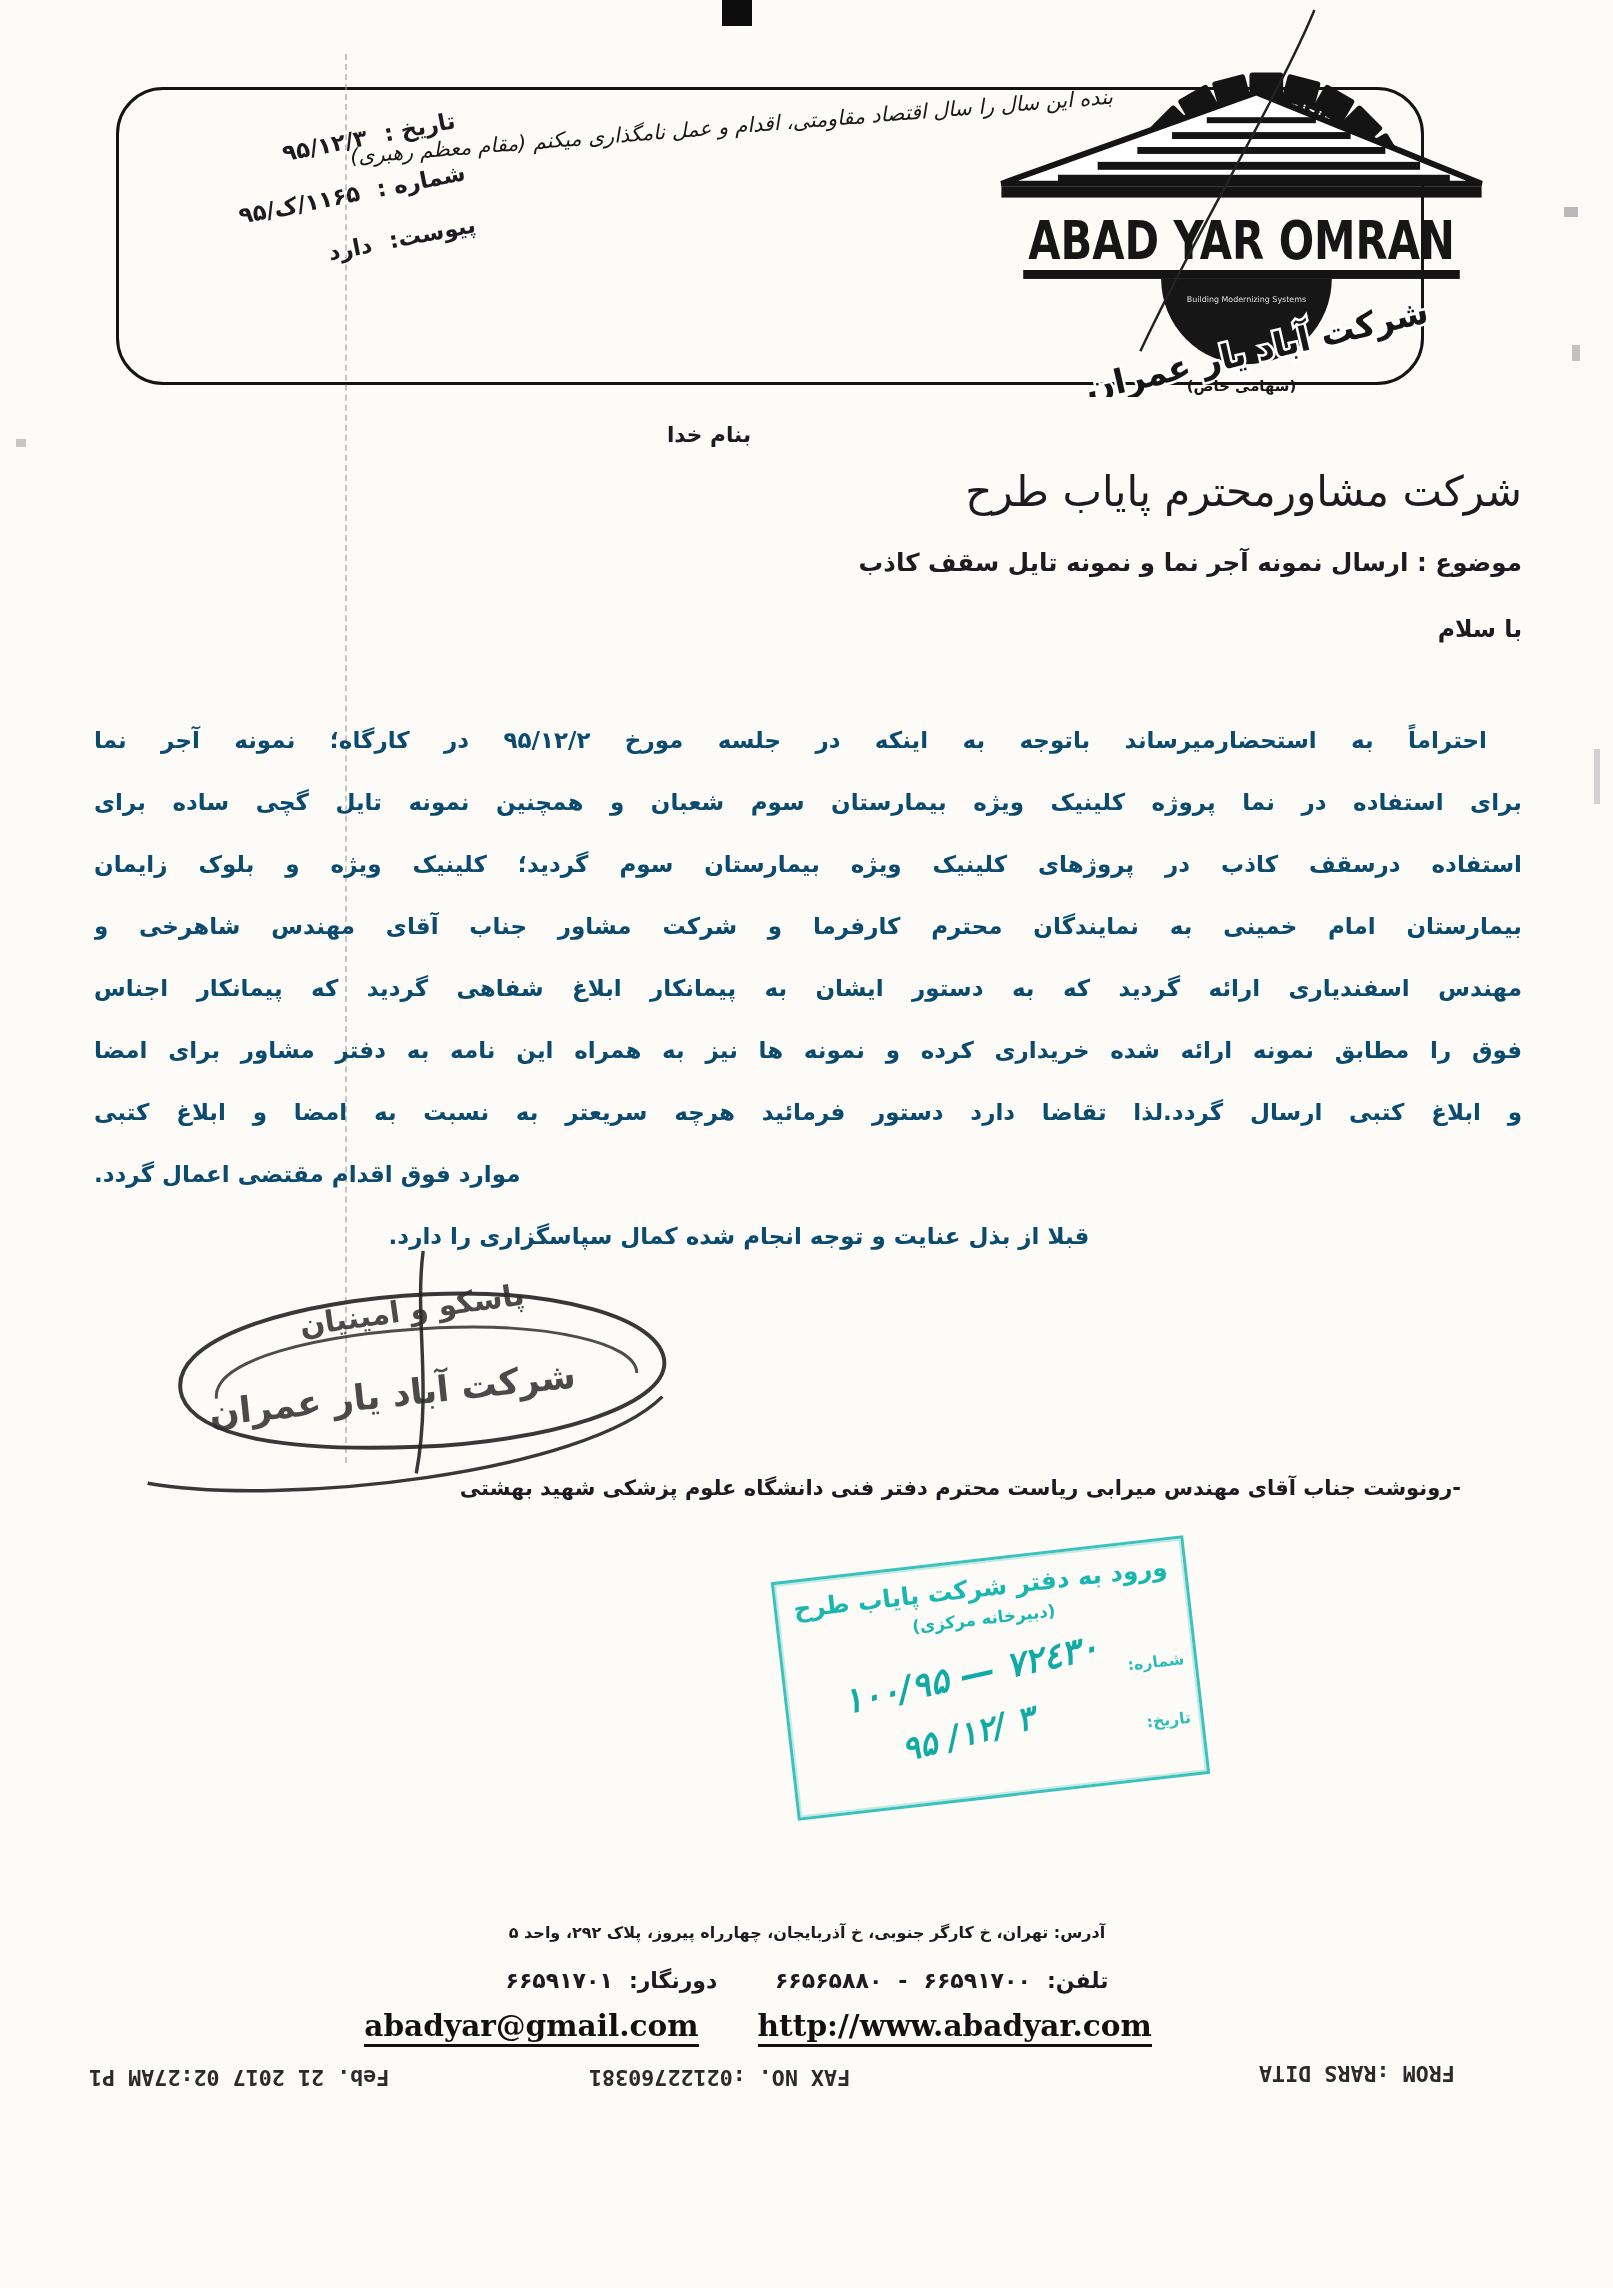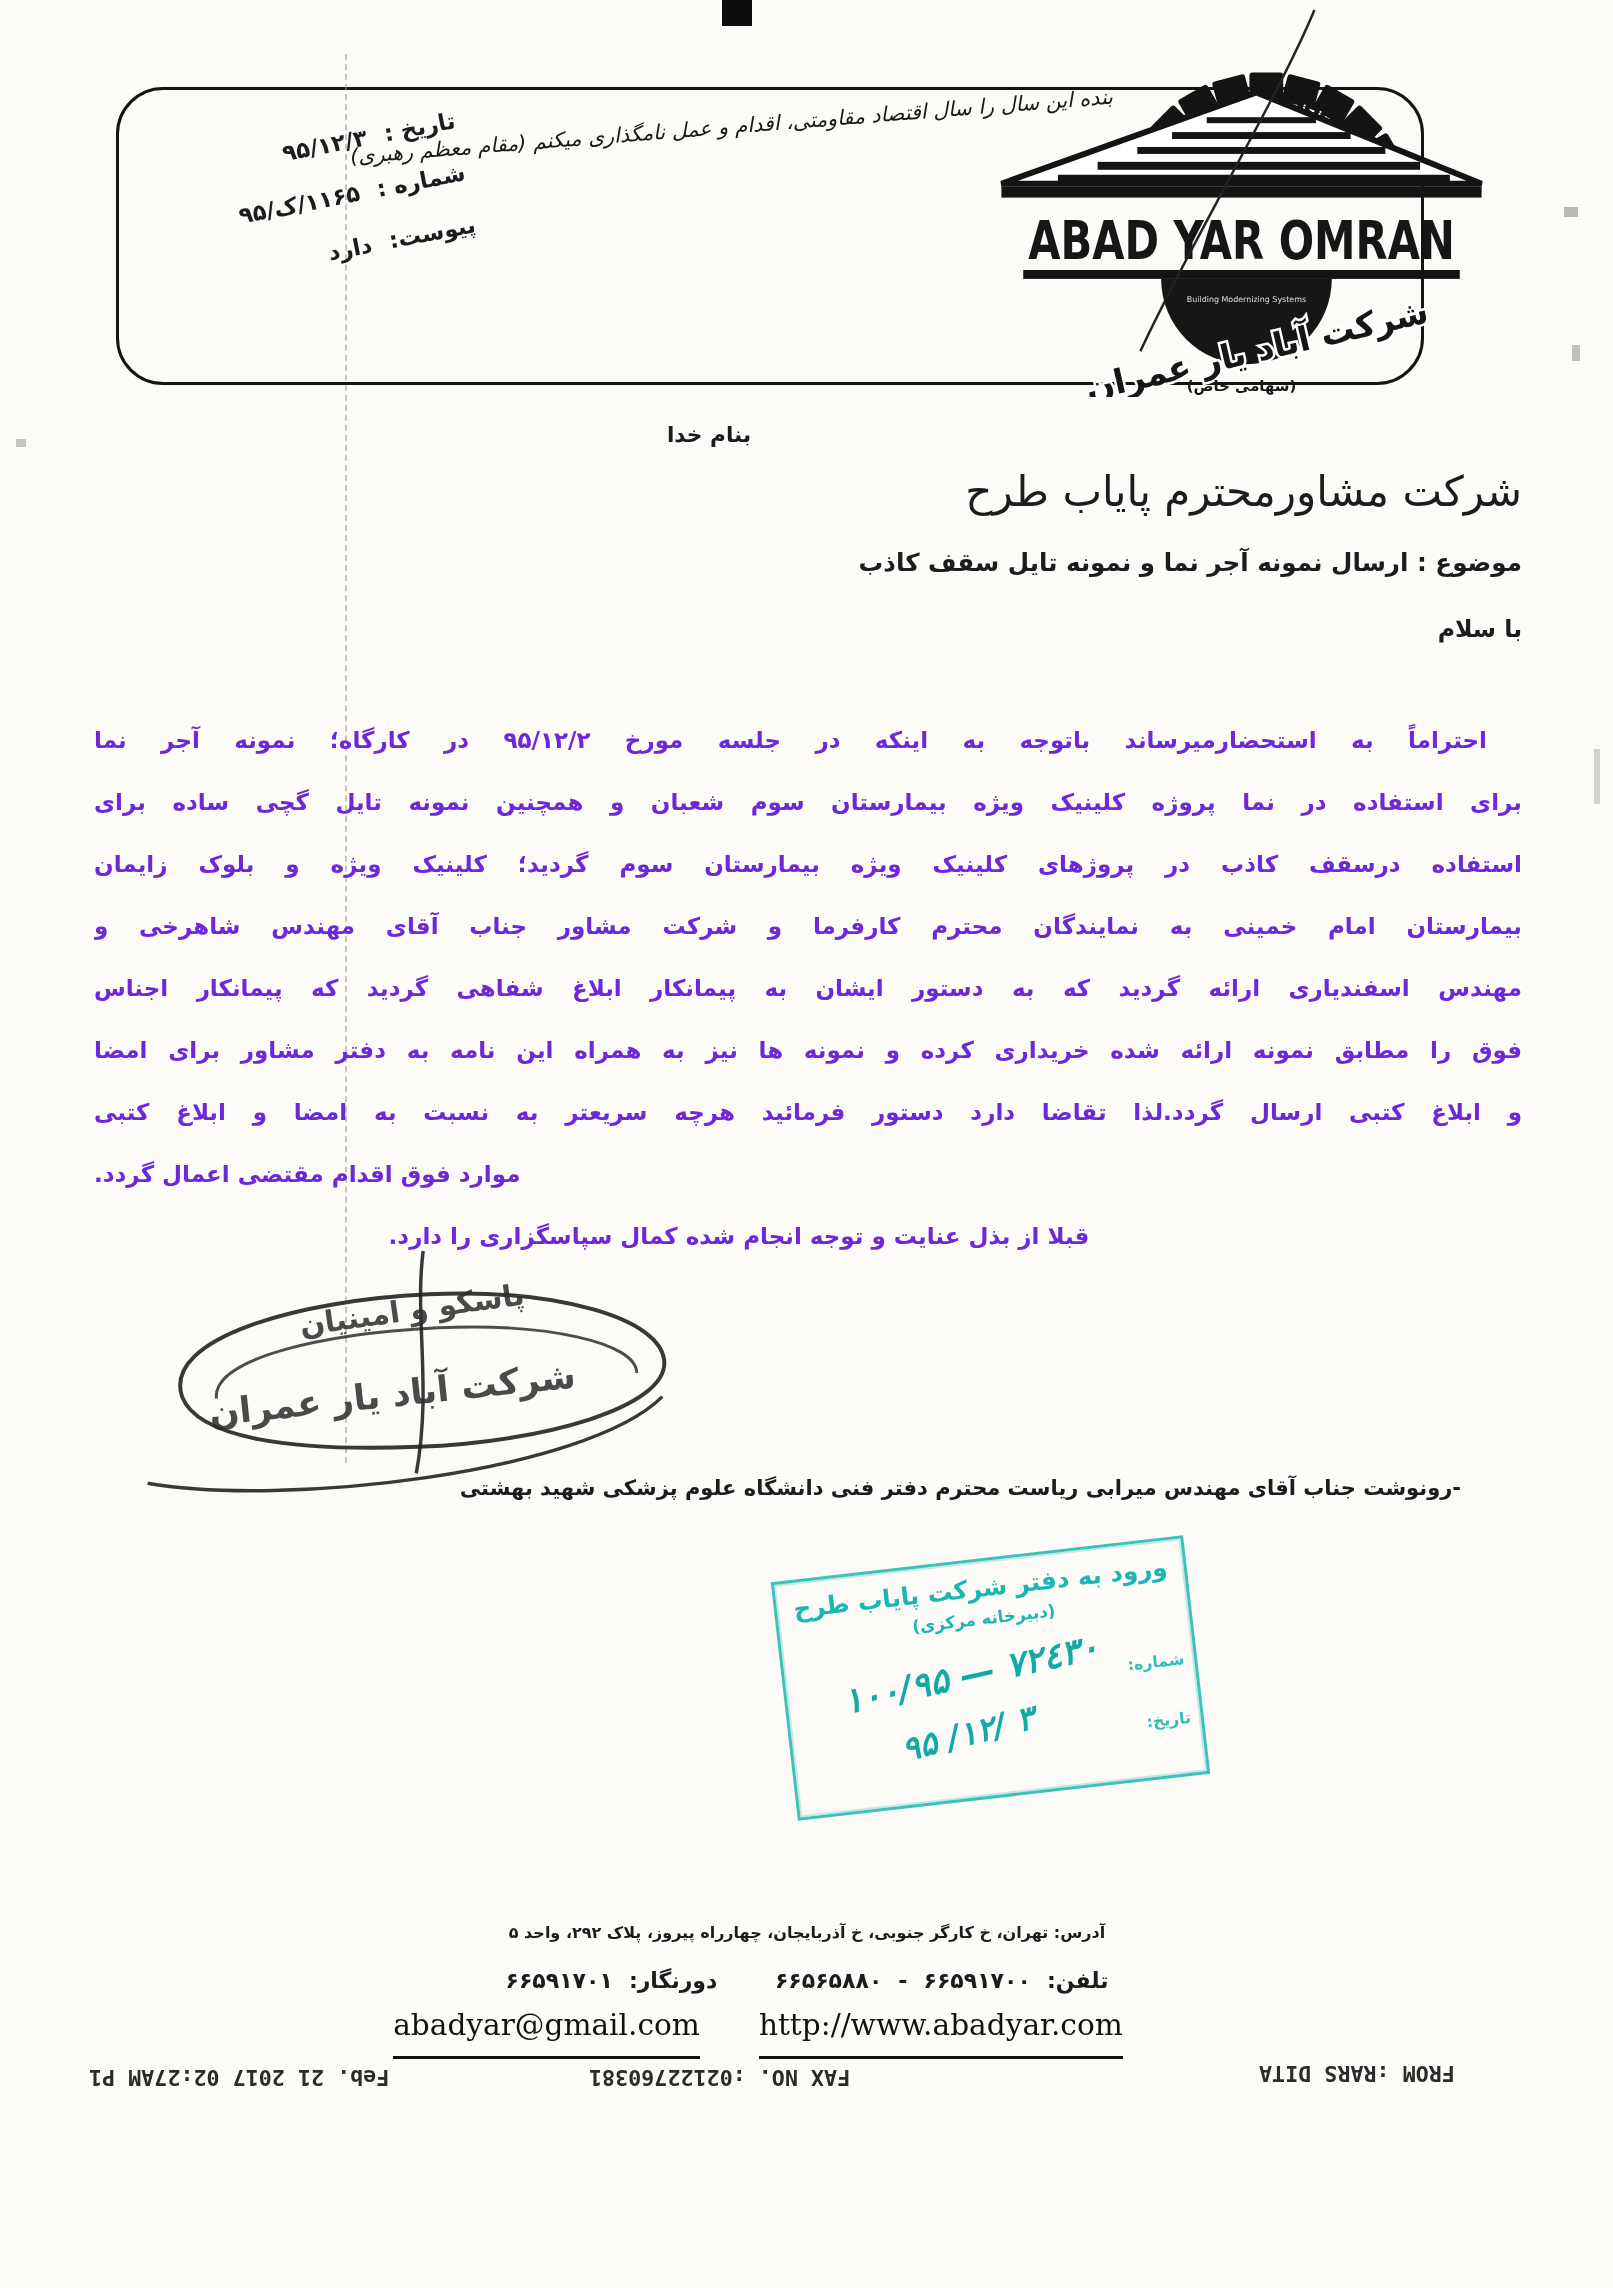"احتراماً به استحضارمیرساند باتوجه به" .body-text { color: #6d28d9 -> #0c4a6e }
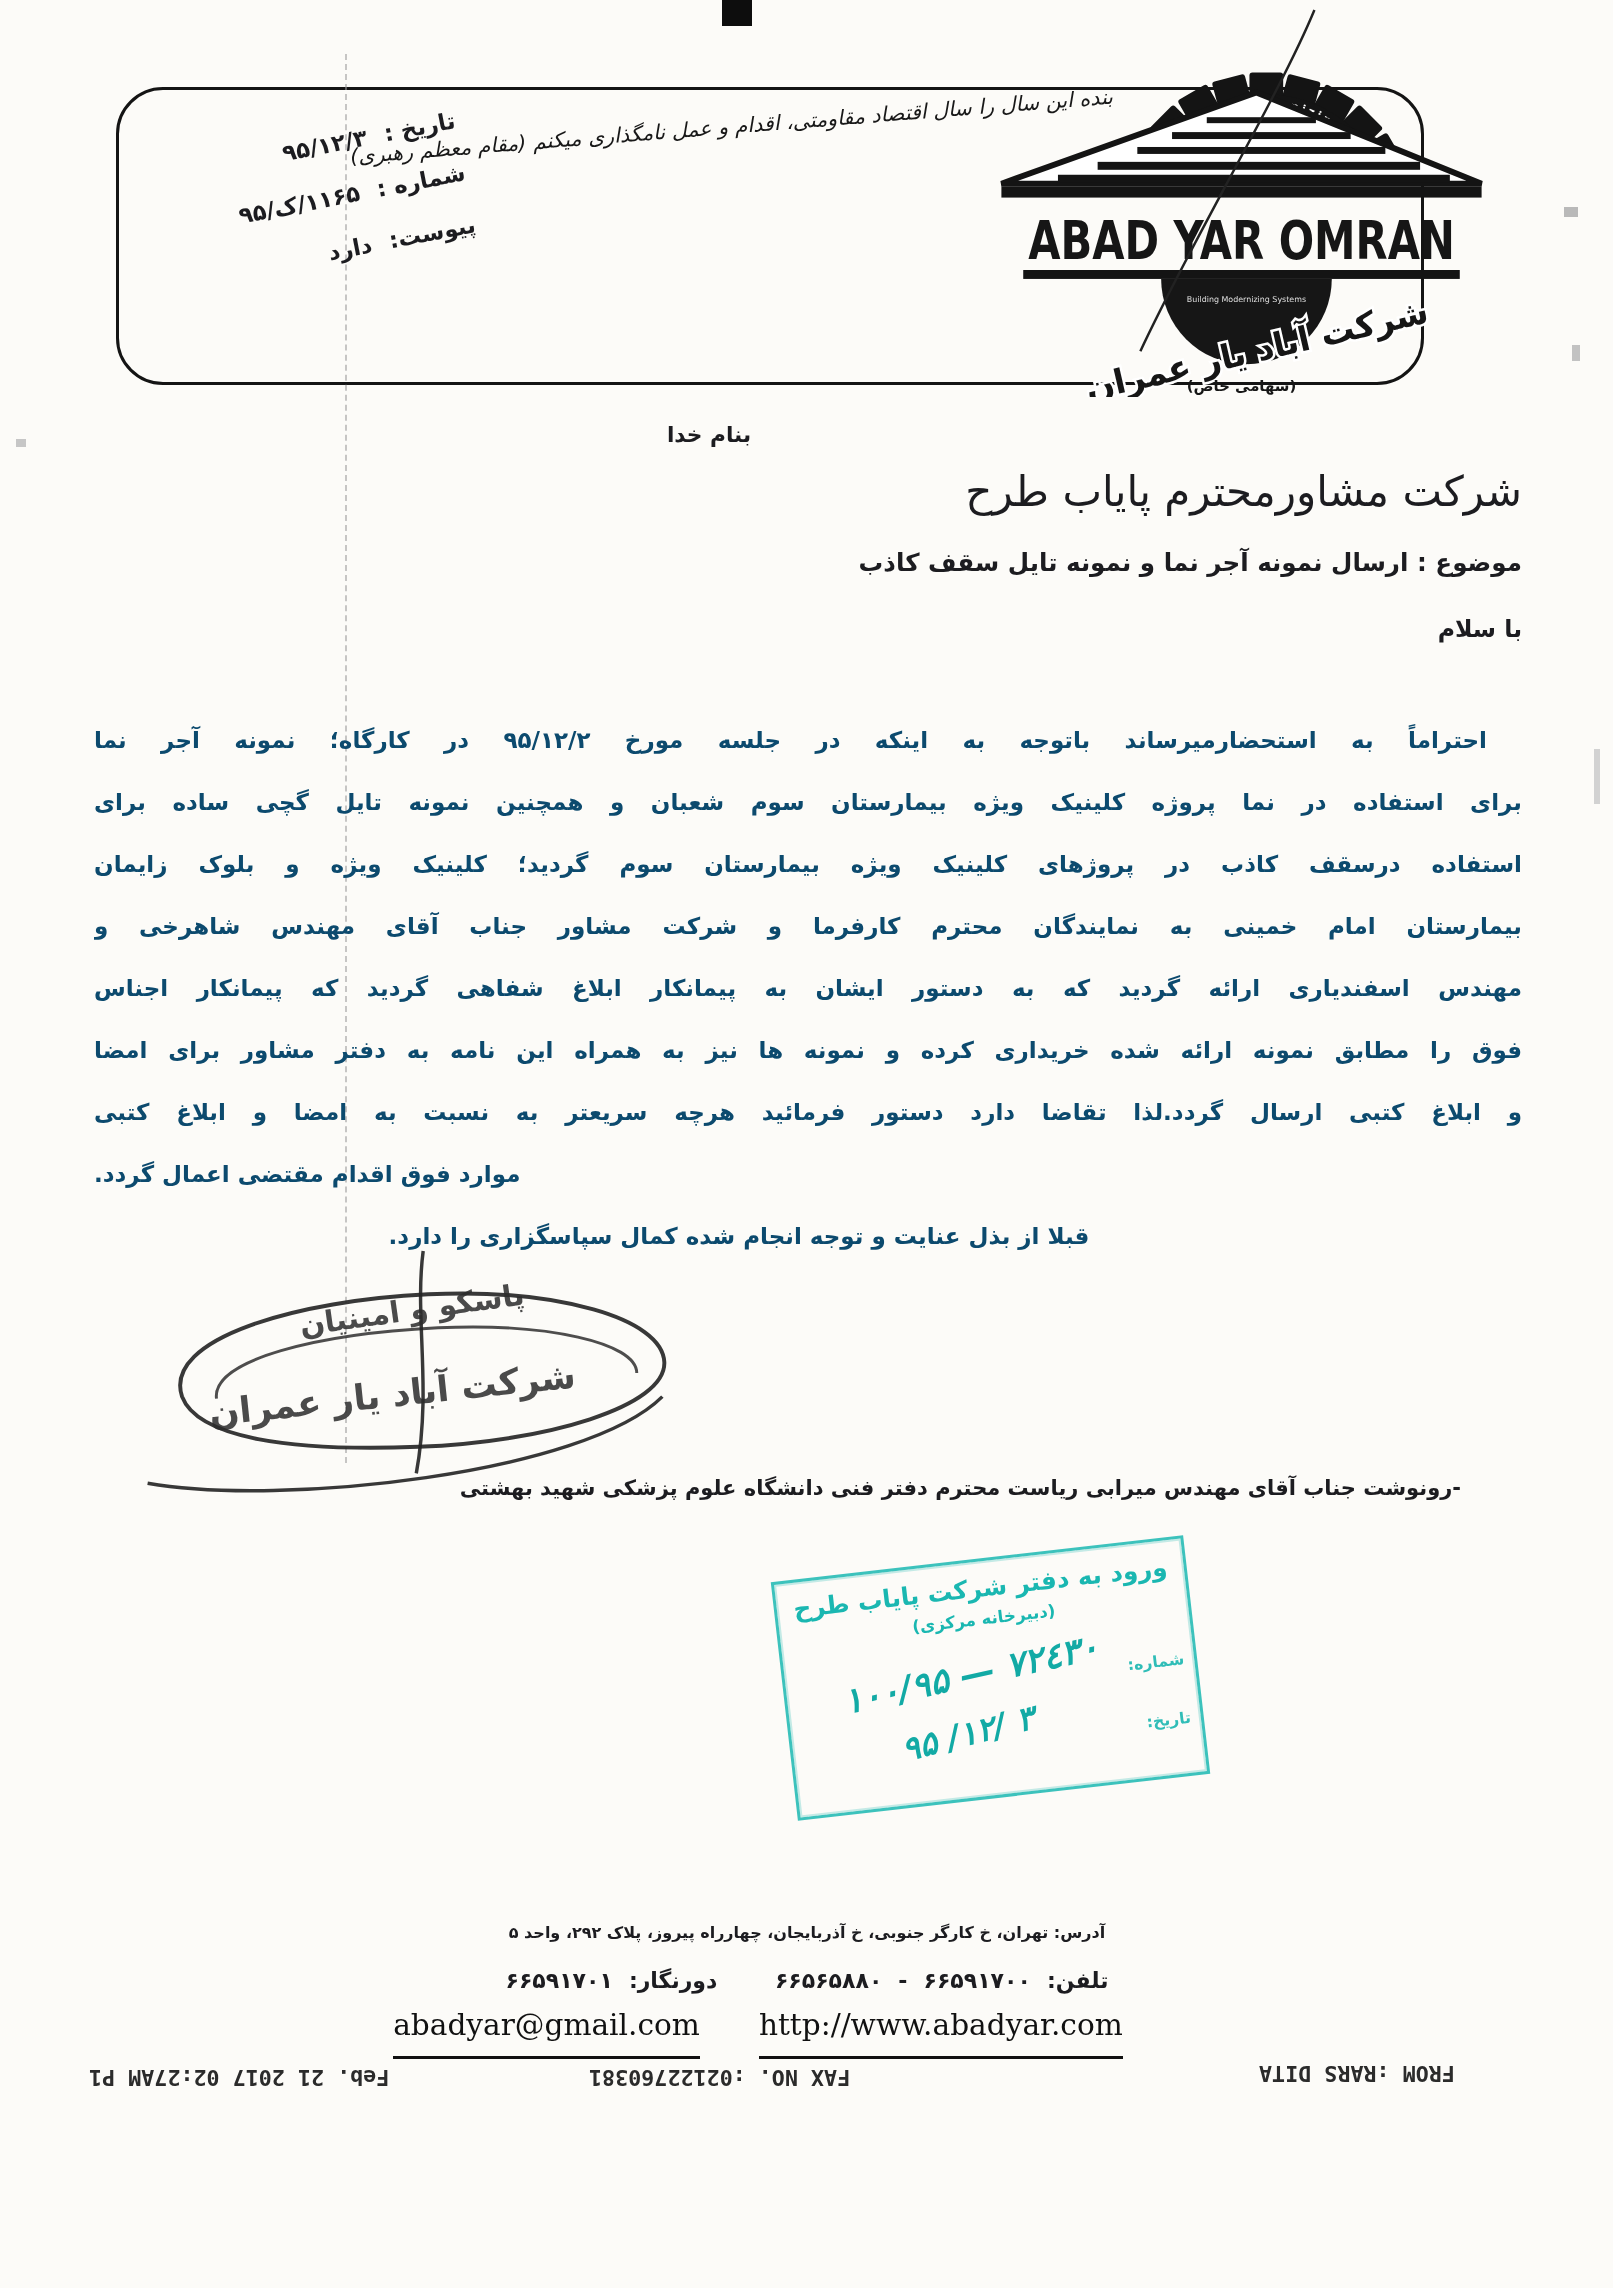"abadyar@gmail.com" .f-link { font-weight: normal -> bold; padding-bottom: 14px -> 1px }
